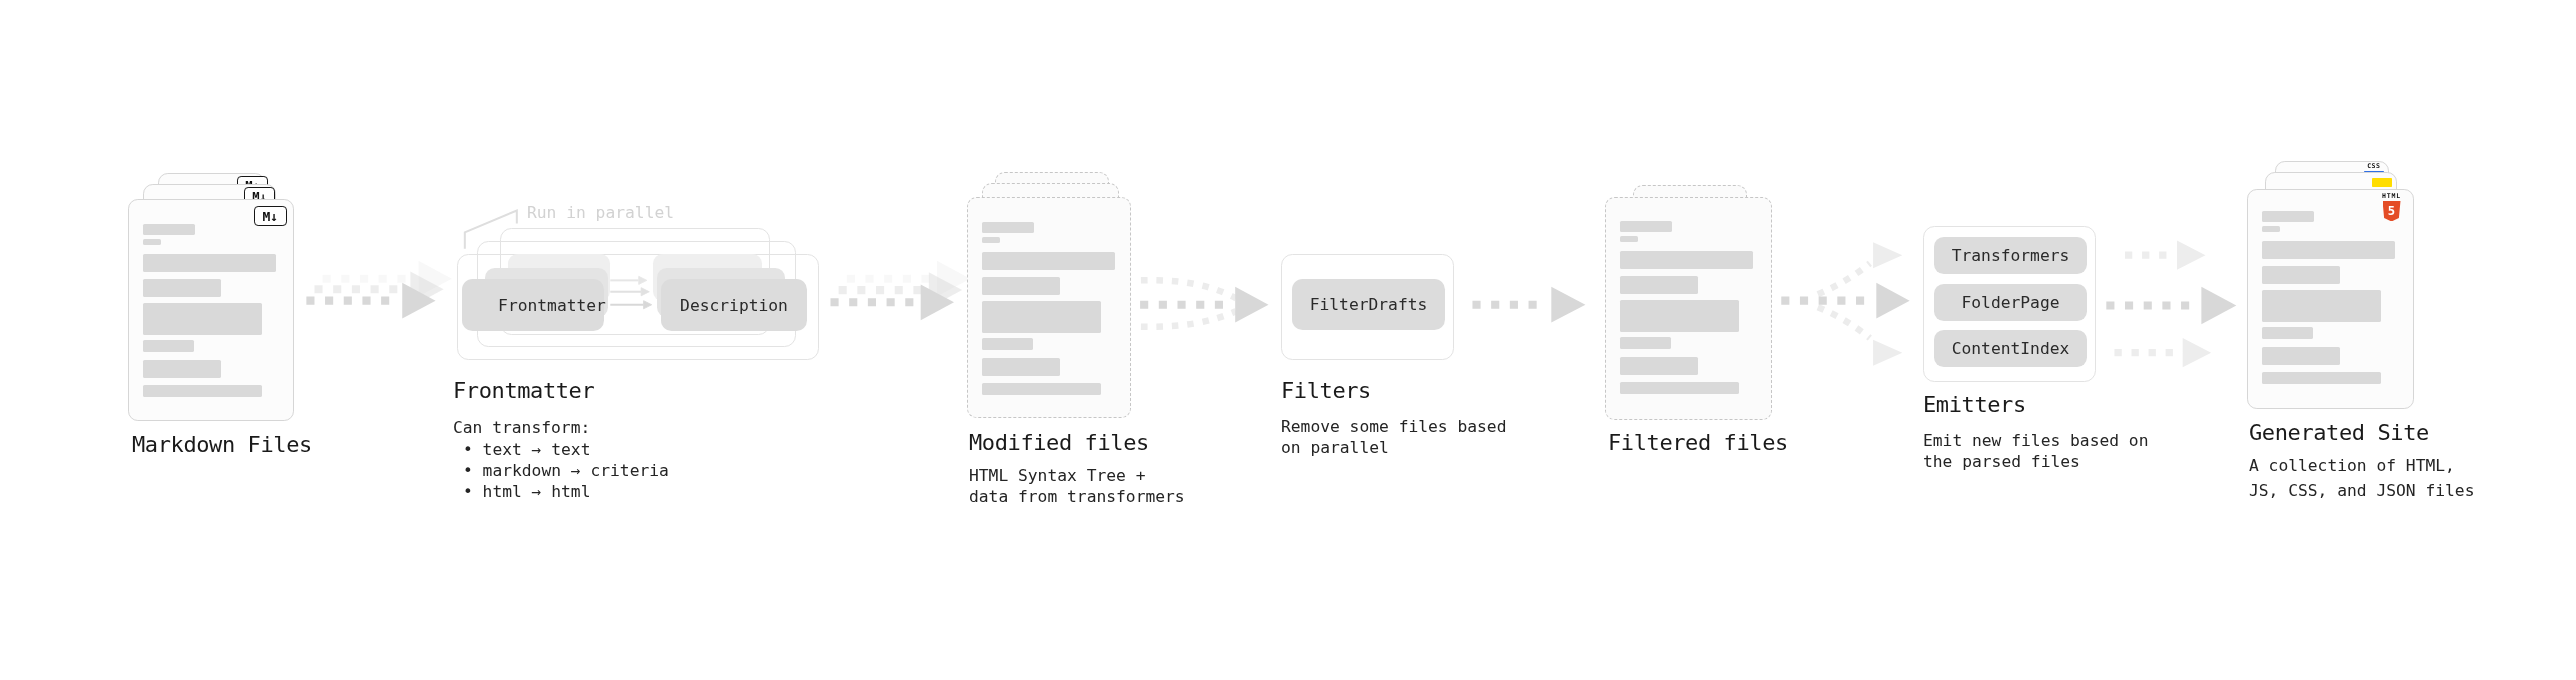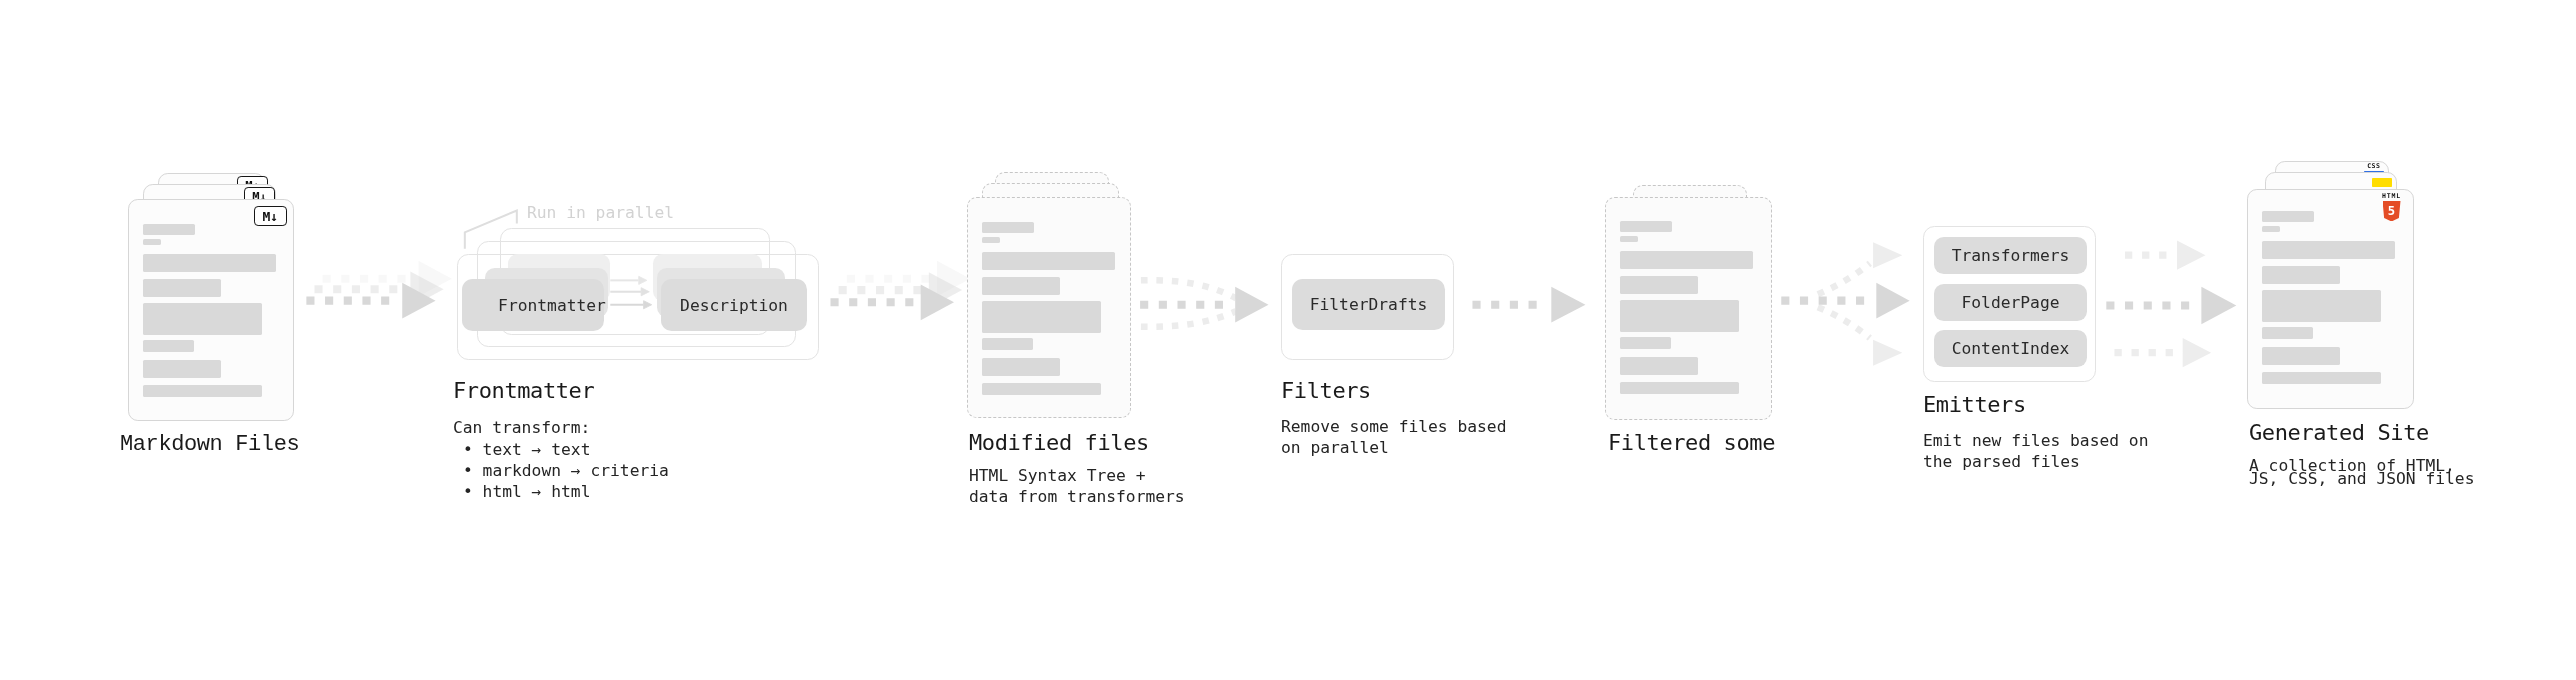"Markdown Files" div.stage-label { font-family: Liberation Mono, monospace -> none; left: 120px -> 132px }
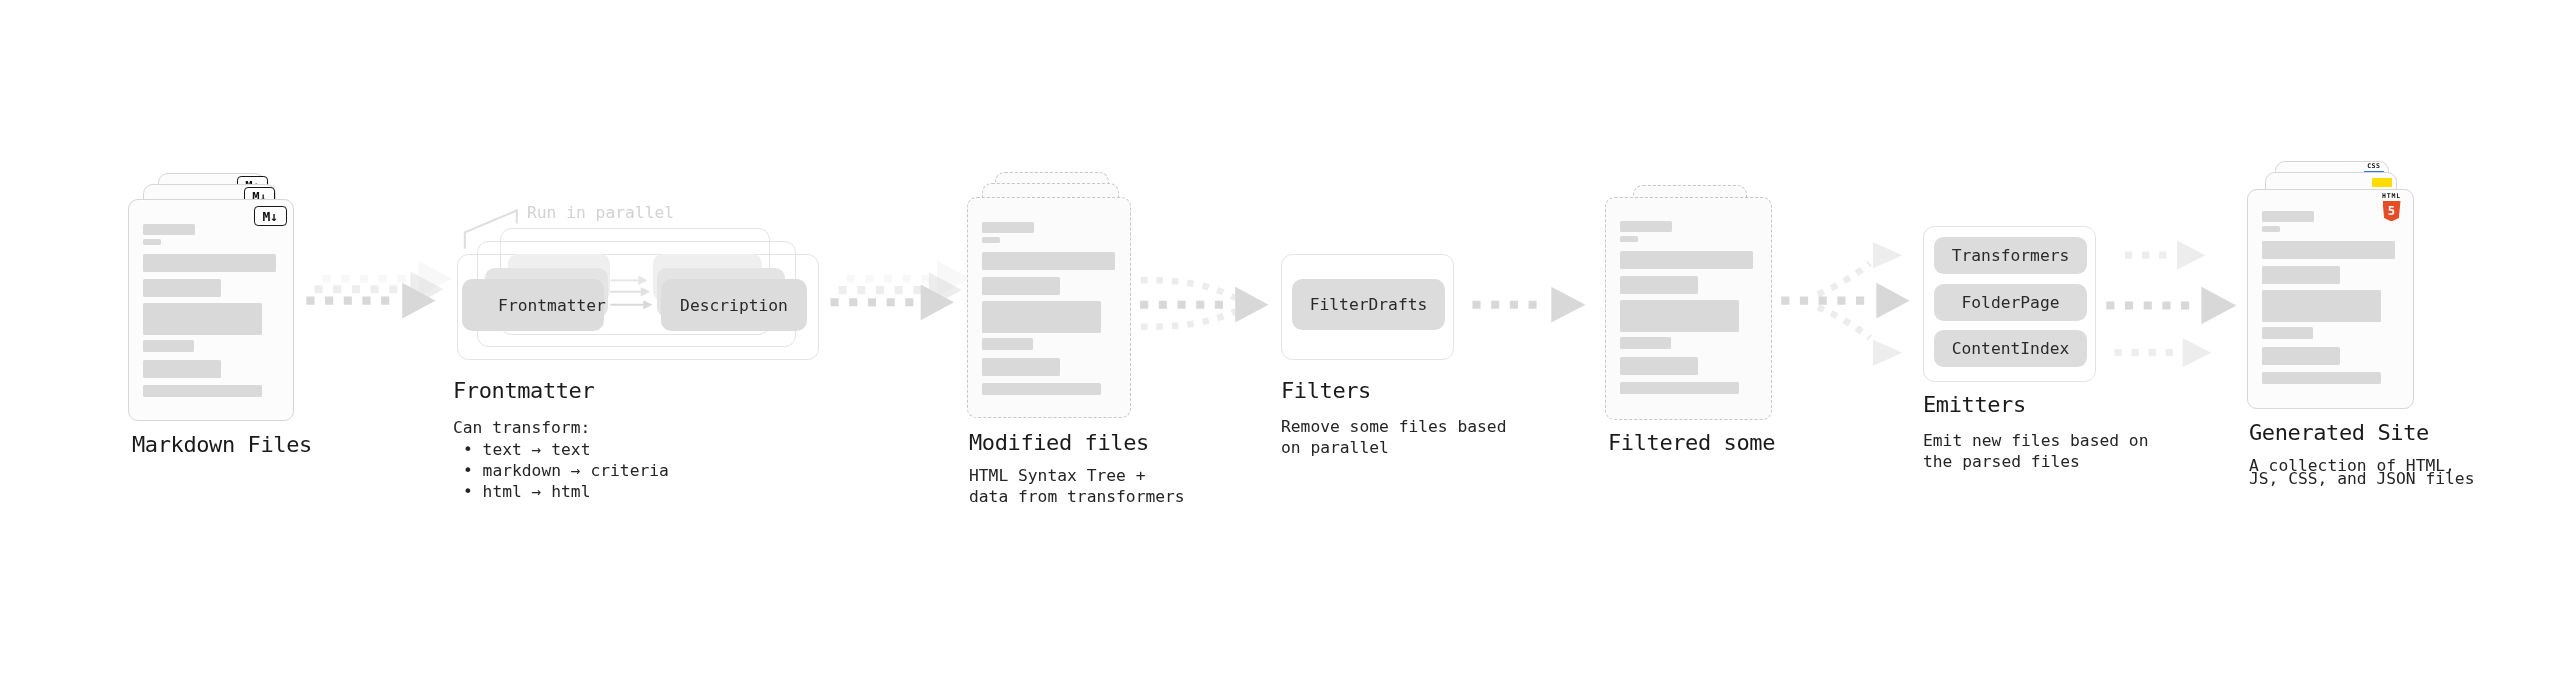"Filtered some" div.stage-label { text: some -> files }
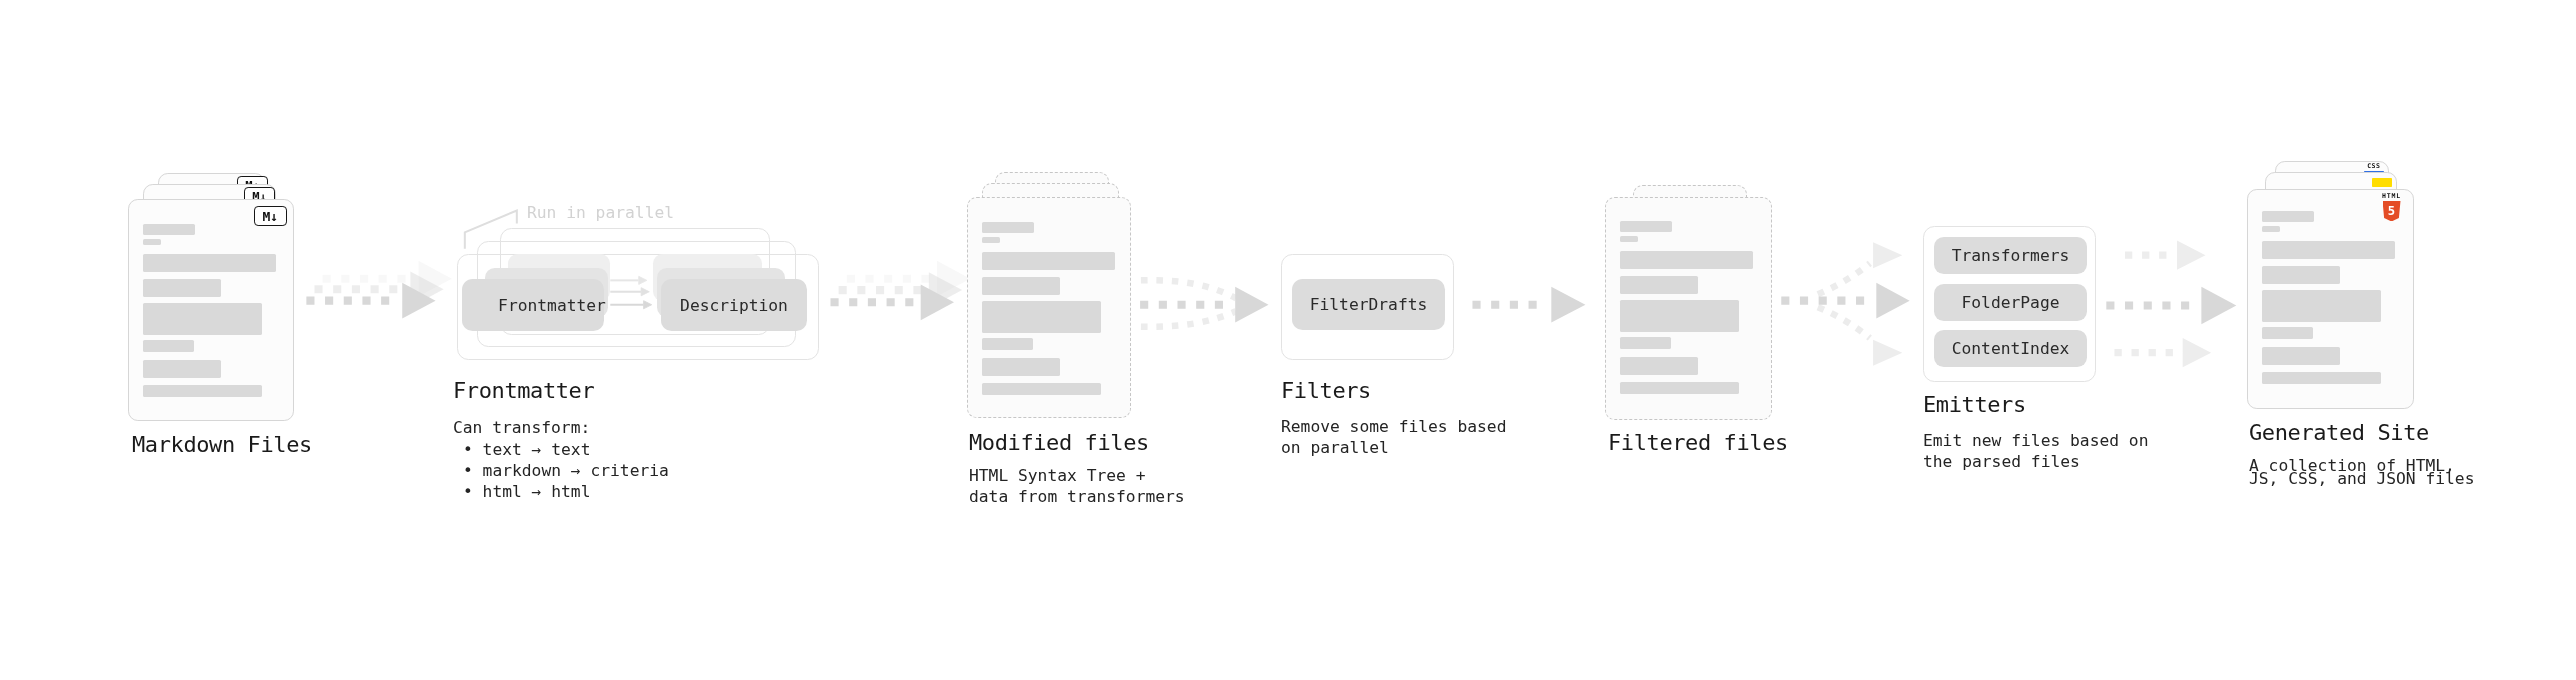"JS, CSS, and JSON files" div.note { top: 468px -> 480px }
